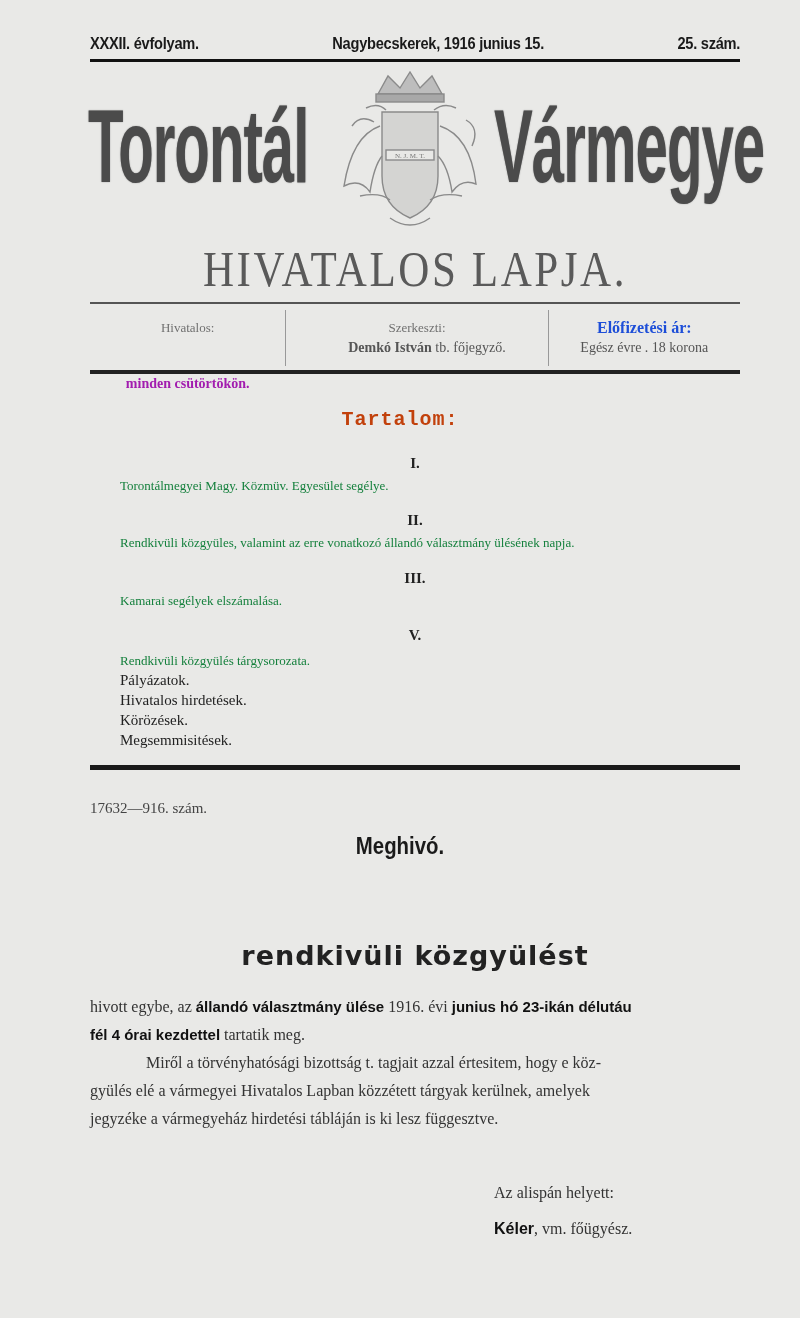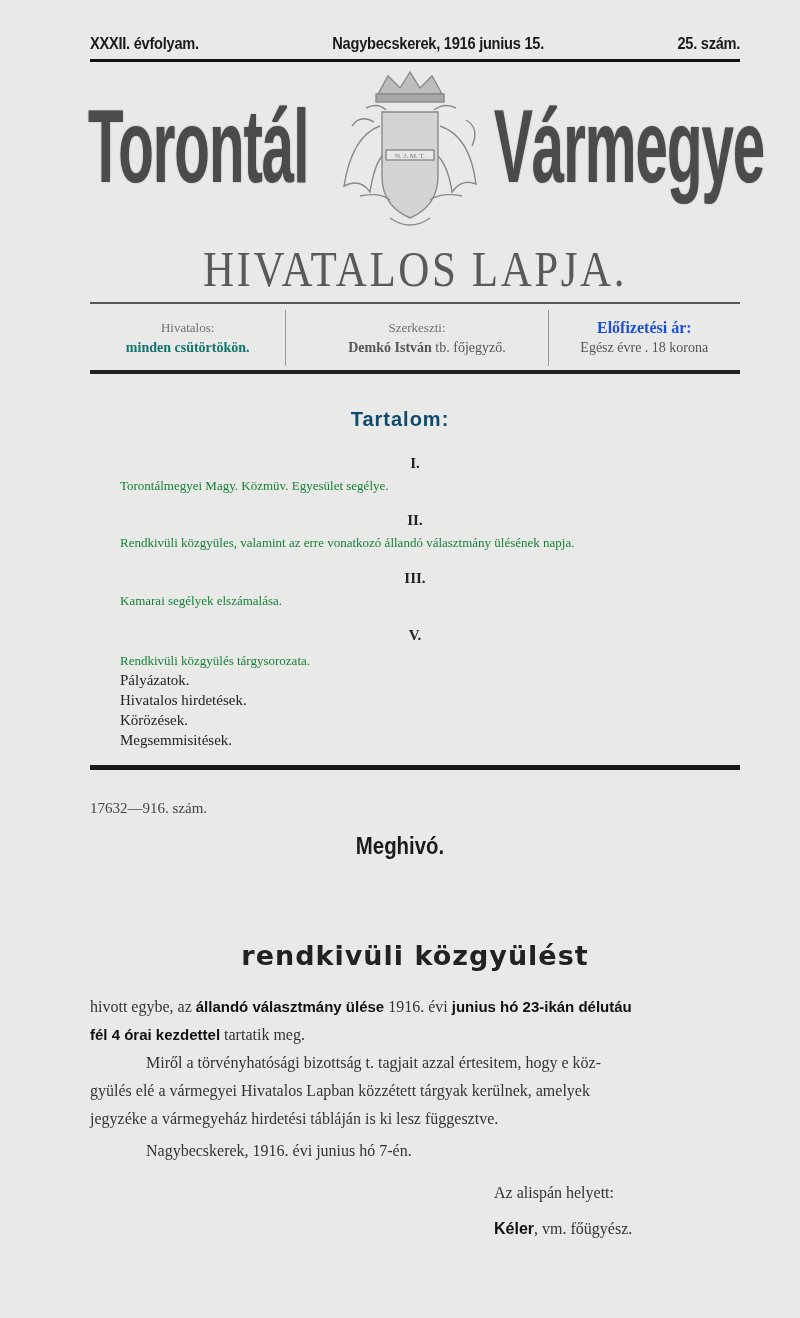"minden csütörtökön." .c1 .l2 { color: #0f766e -> #a21caf; margin-top: none -> 36px }
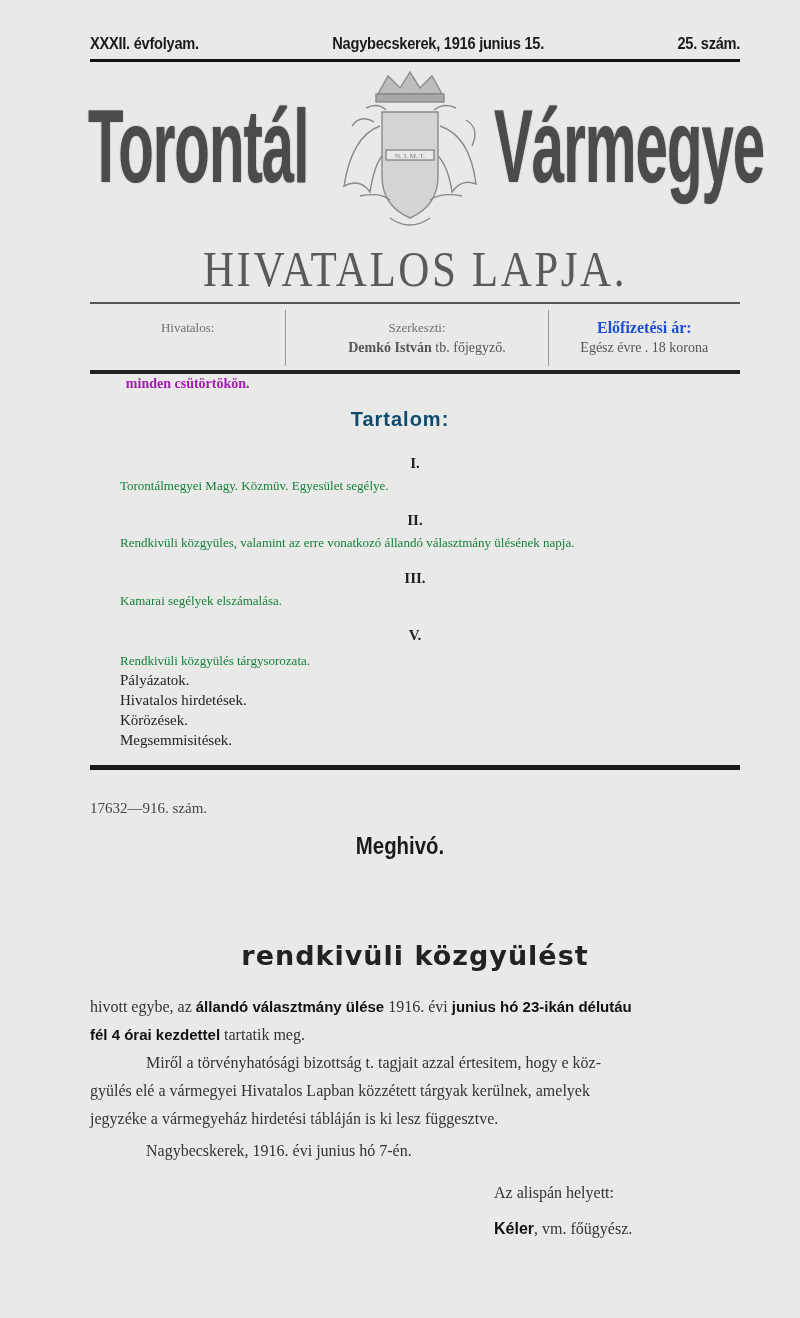"Tartalom:" .toc-heading { color: #0c4a6e -> #c2410c; font-family: Liberation Sans, sans-serif -> Liberation Mono, monospace }
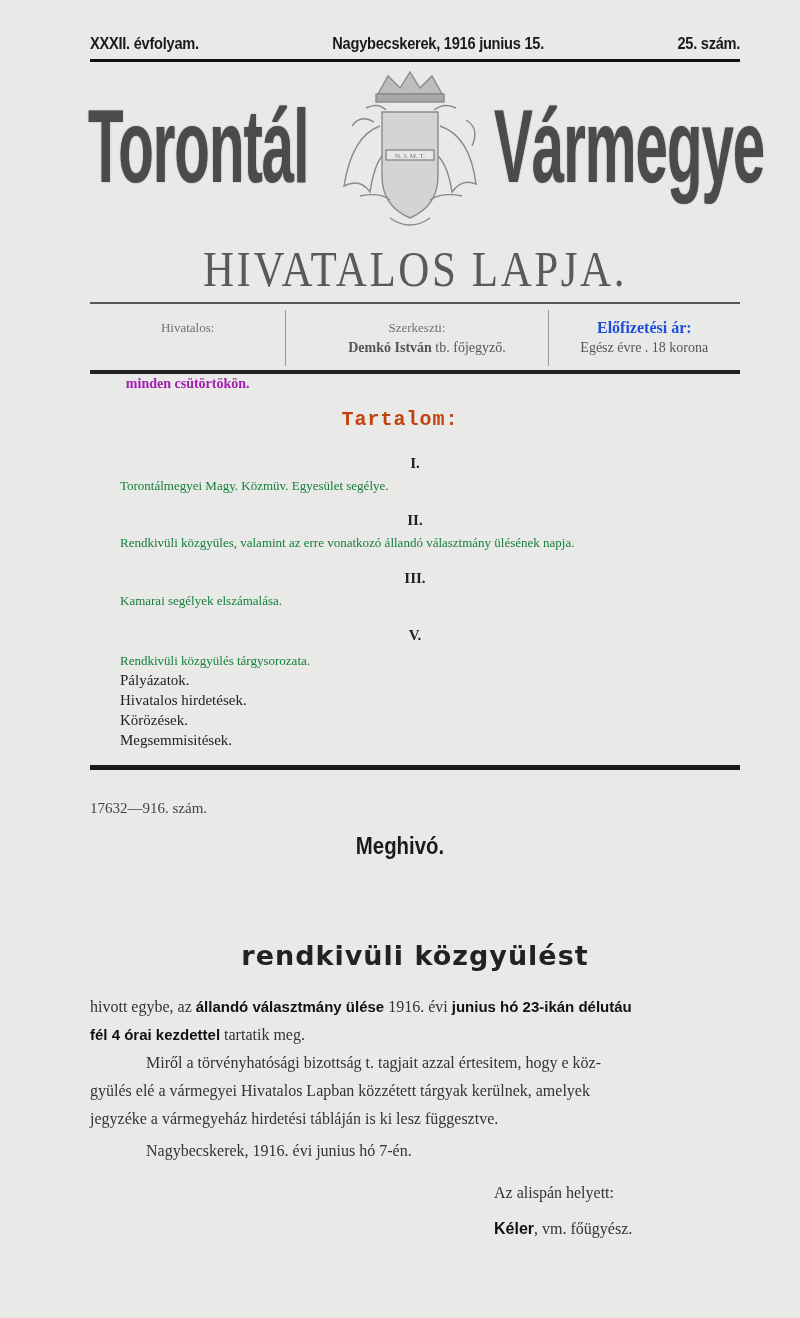"Nagybecskerek, 1916. évi junius hó" div.para { html: <div>Nagybecskerek, 1916. évi junius hó 7-én.</div> -> none }
